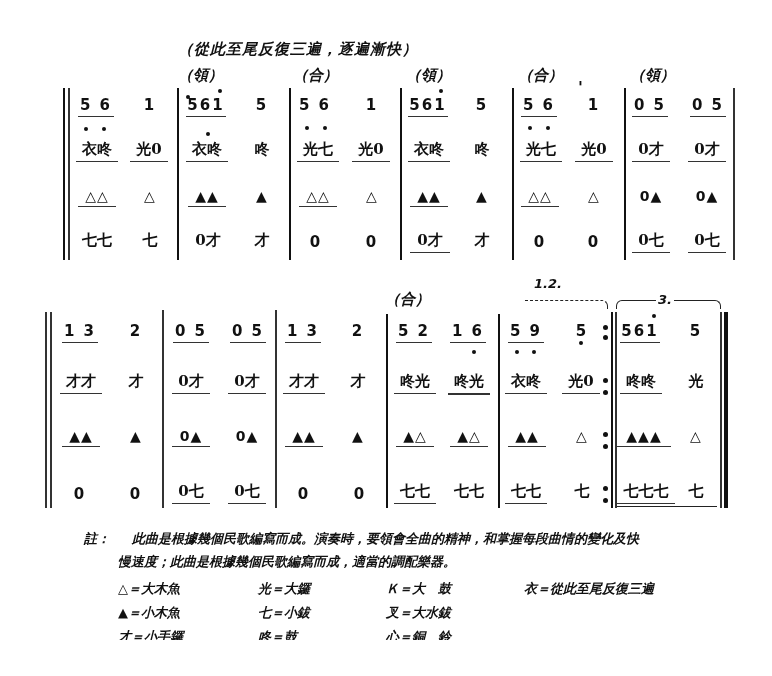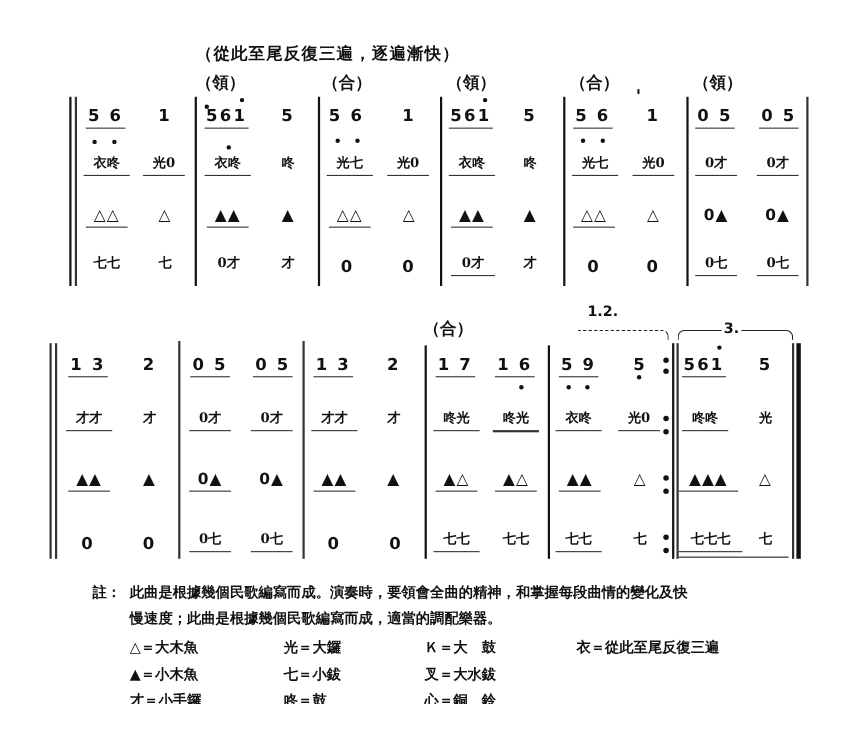"（從此至尾反復三遍，逐遍漸快）" .abs { font-style: none -> italic }
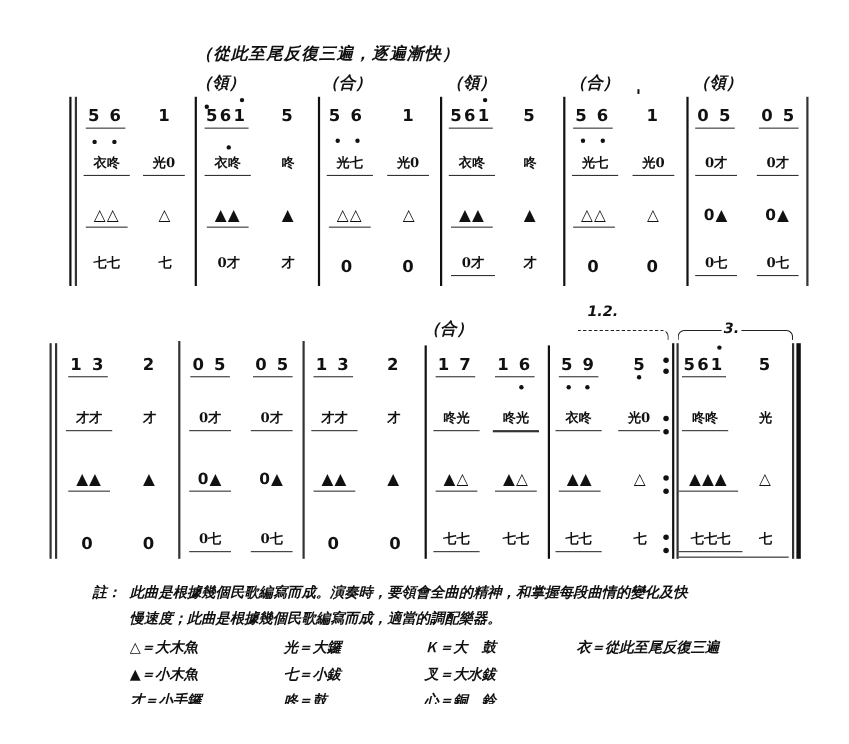"衣咚" .han { font-size: 12px -> 15px }
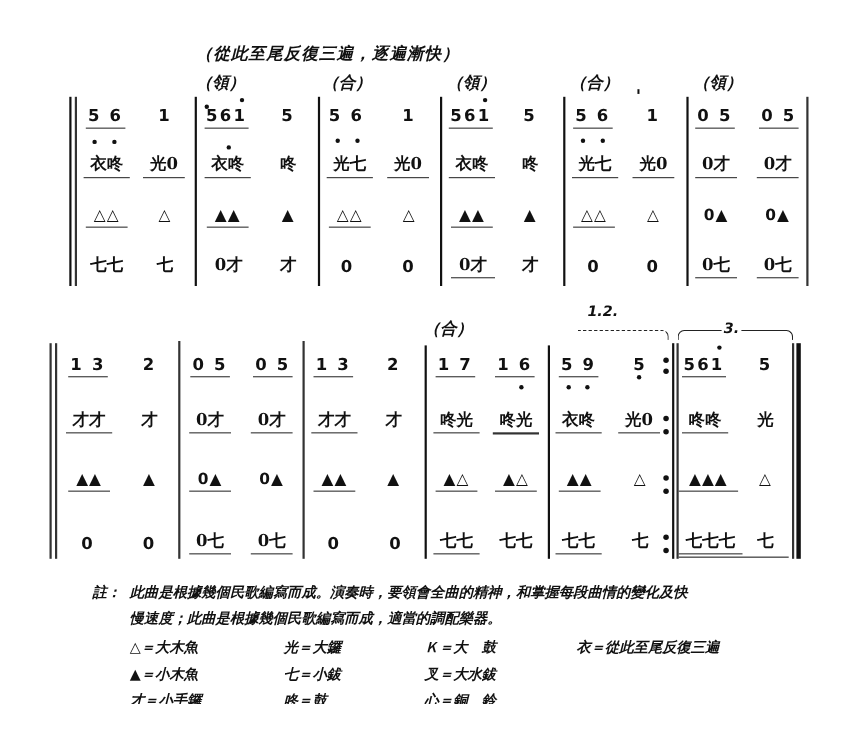"1 7" div.cell { text: 1 7 -> 5 2 }
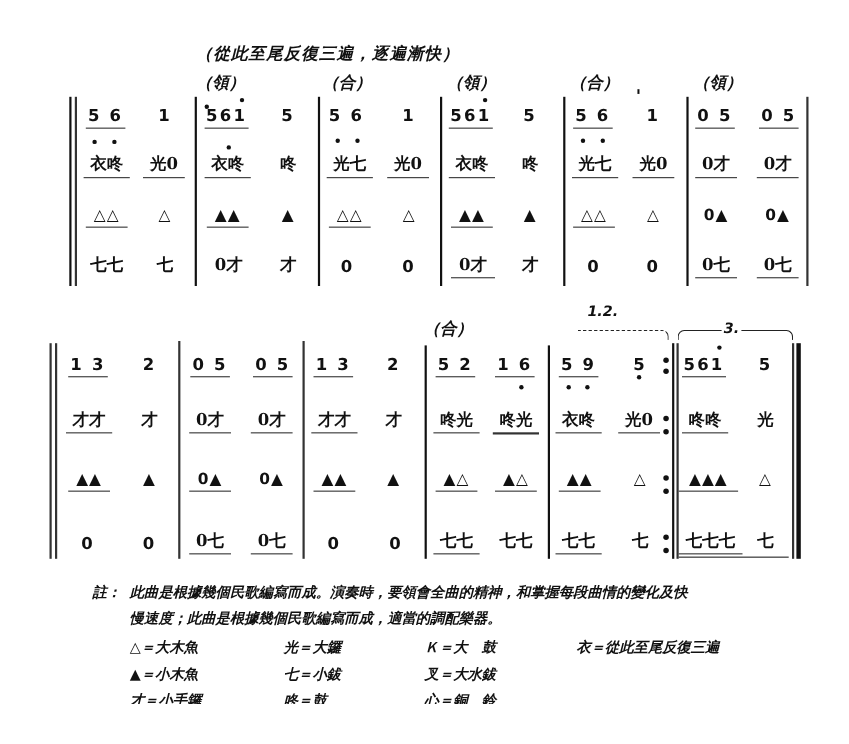"此曲是根據幾個民歌編寫而成。演奏時，要領會全曲的精神，和掌握每段曲情的變化及快" div.abs { left: 118px -> 132px }
